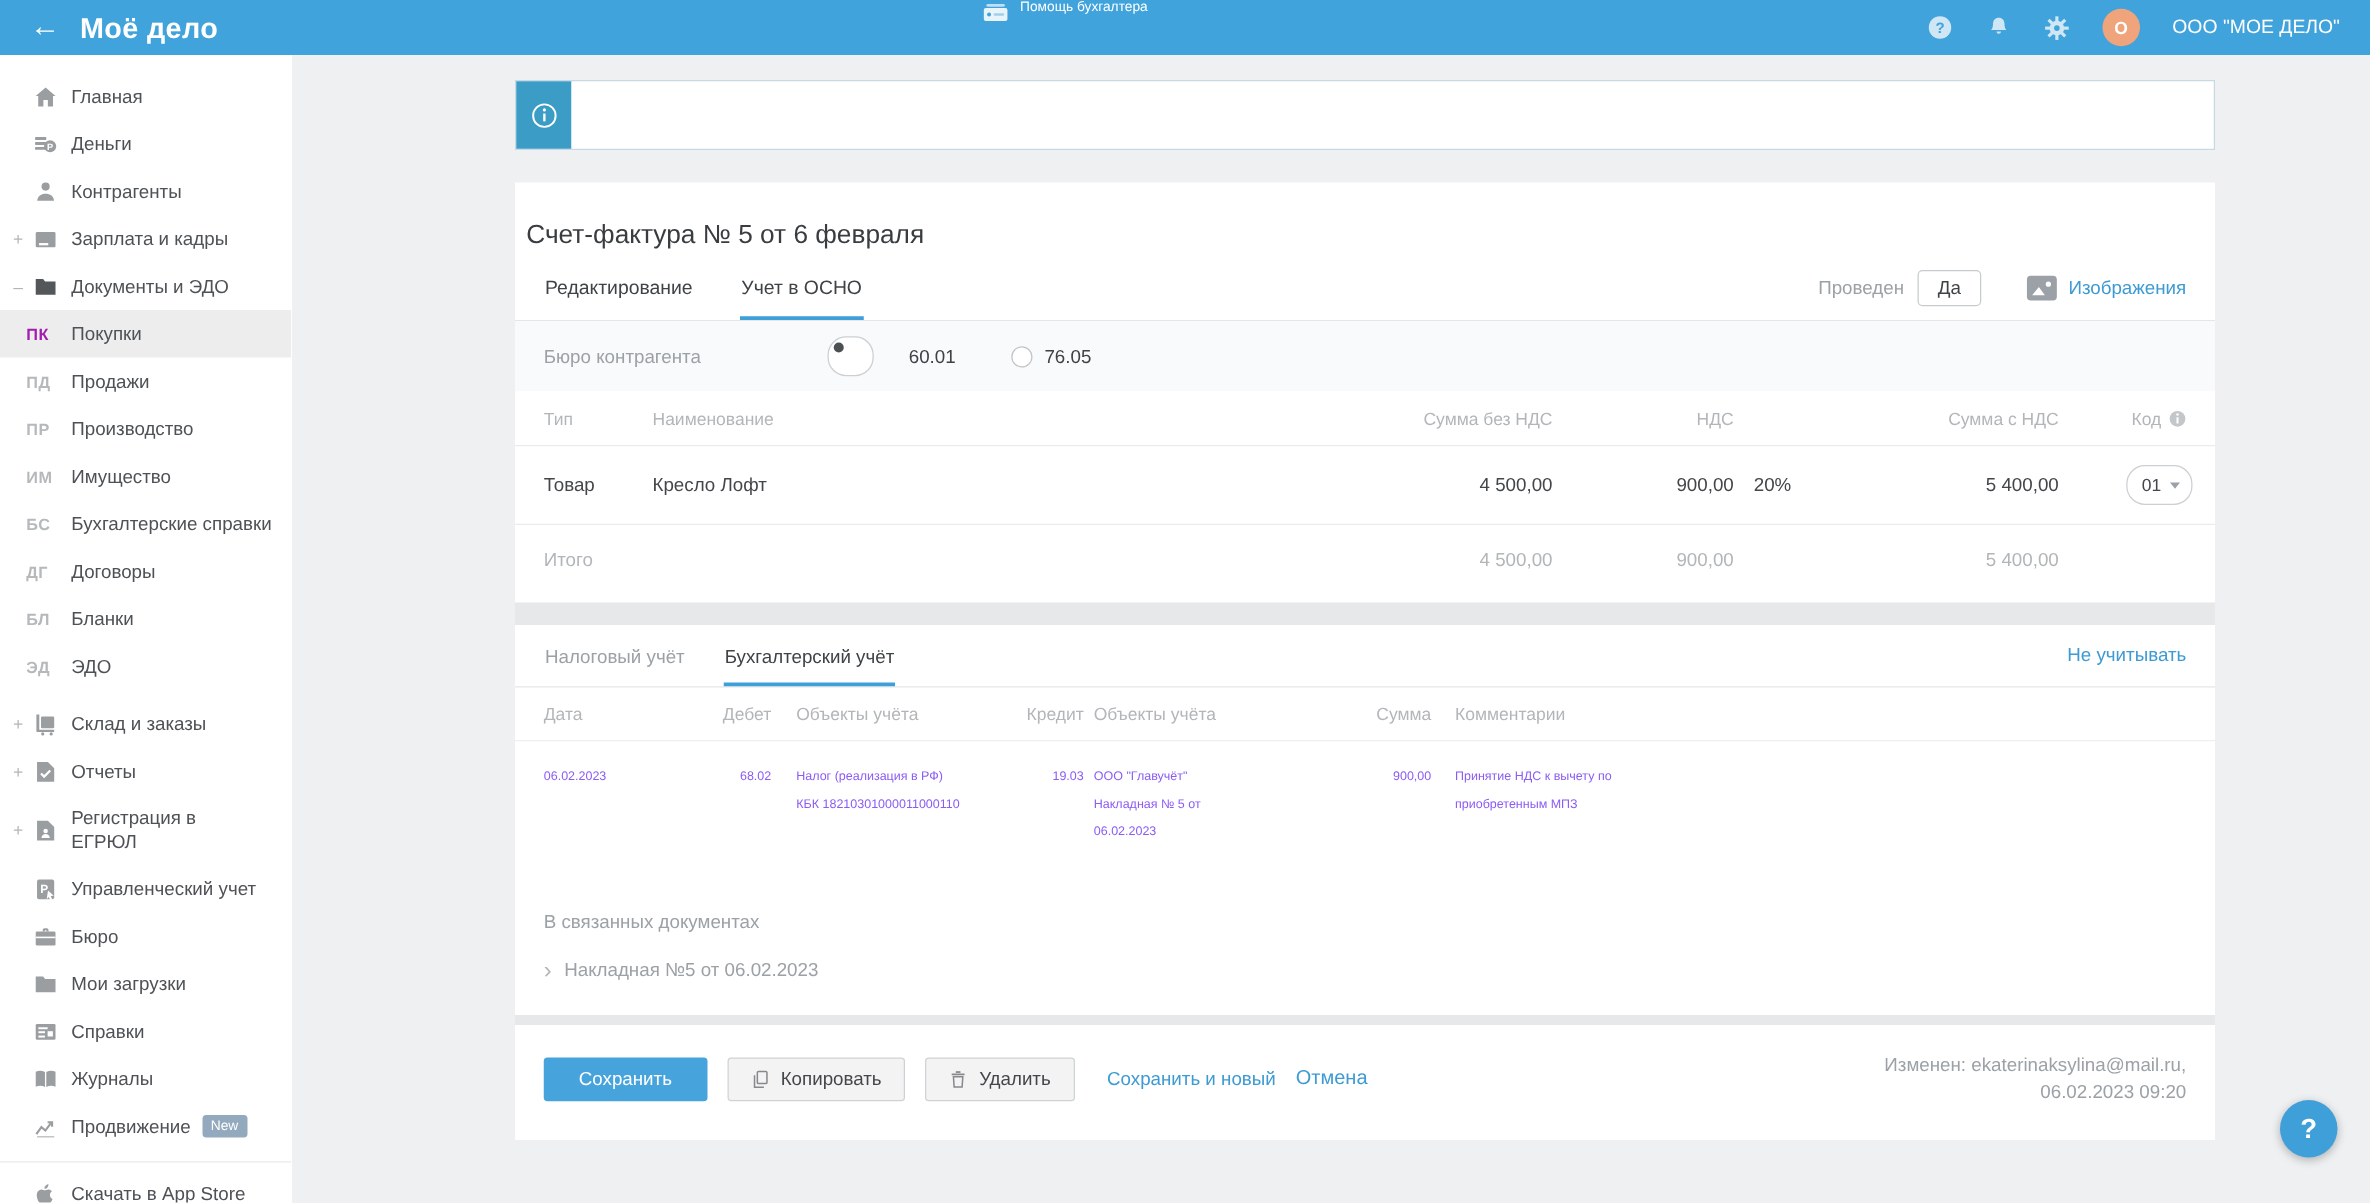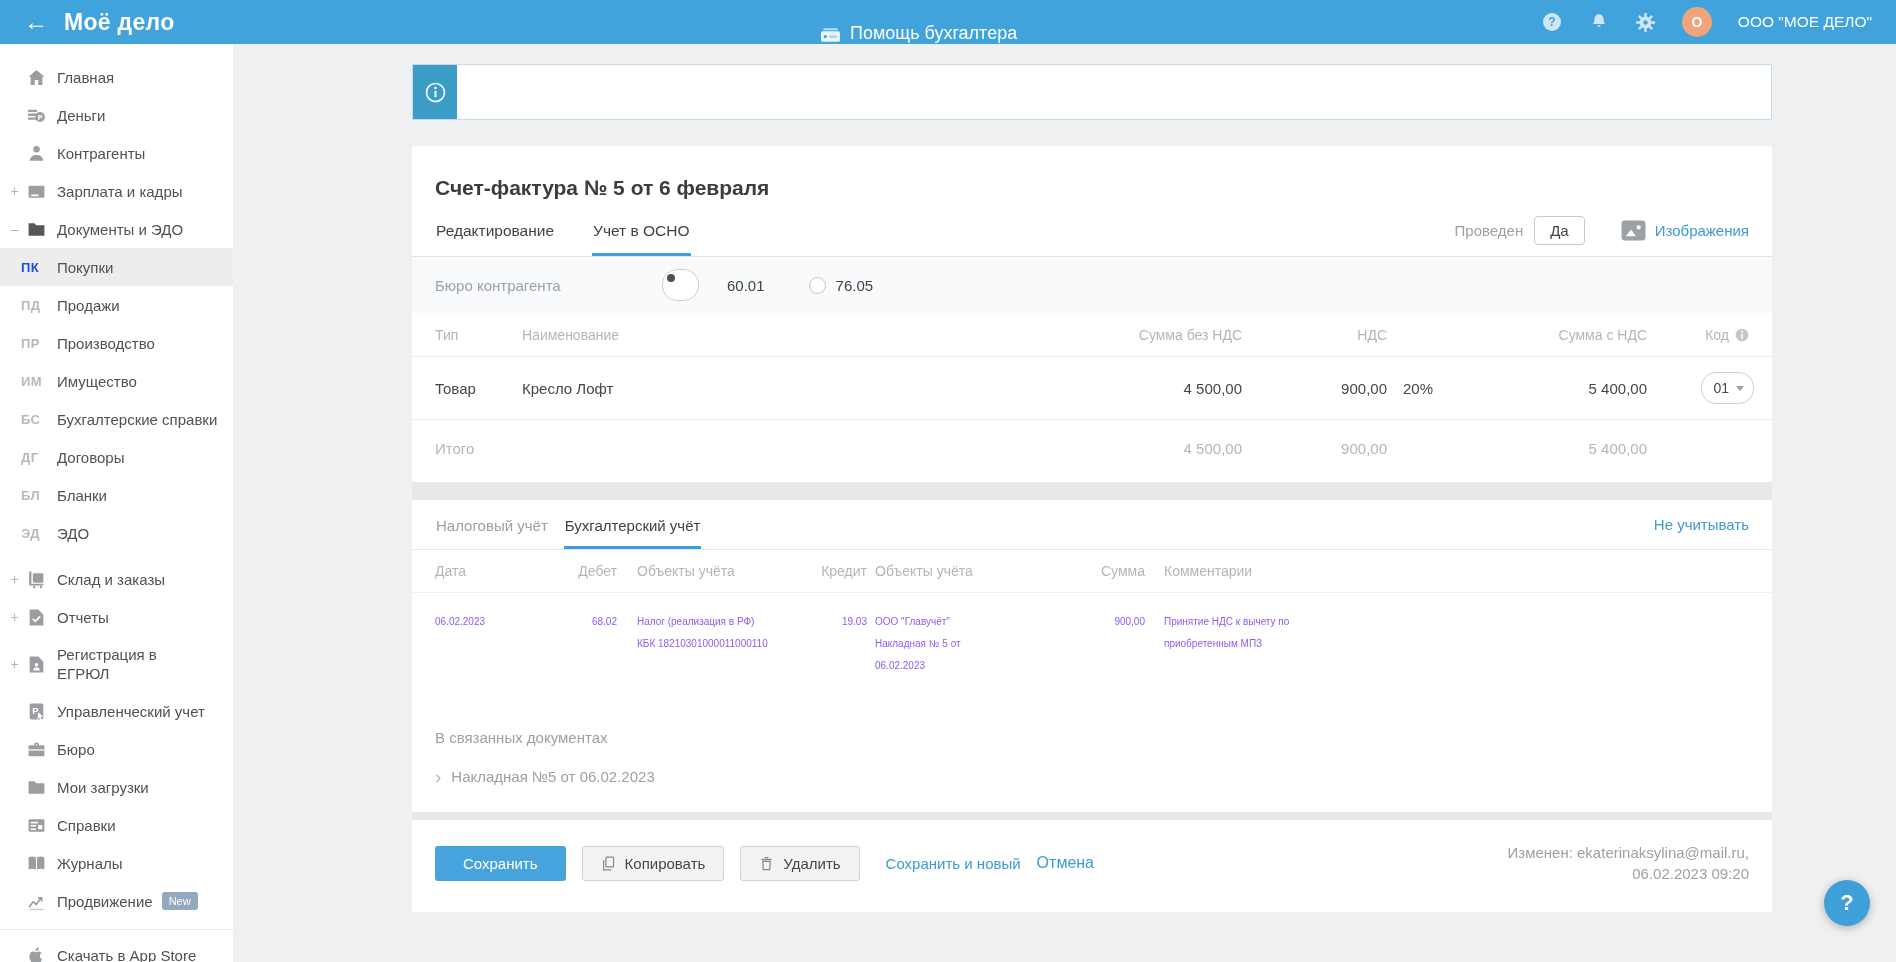"Помощь бухгалтера" .helpcenter { align-items: flex-end -> flex-start; font-size: 18px -> 11px; left: 820px -> 786px }
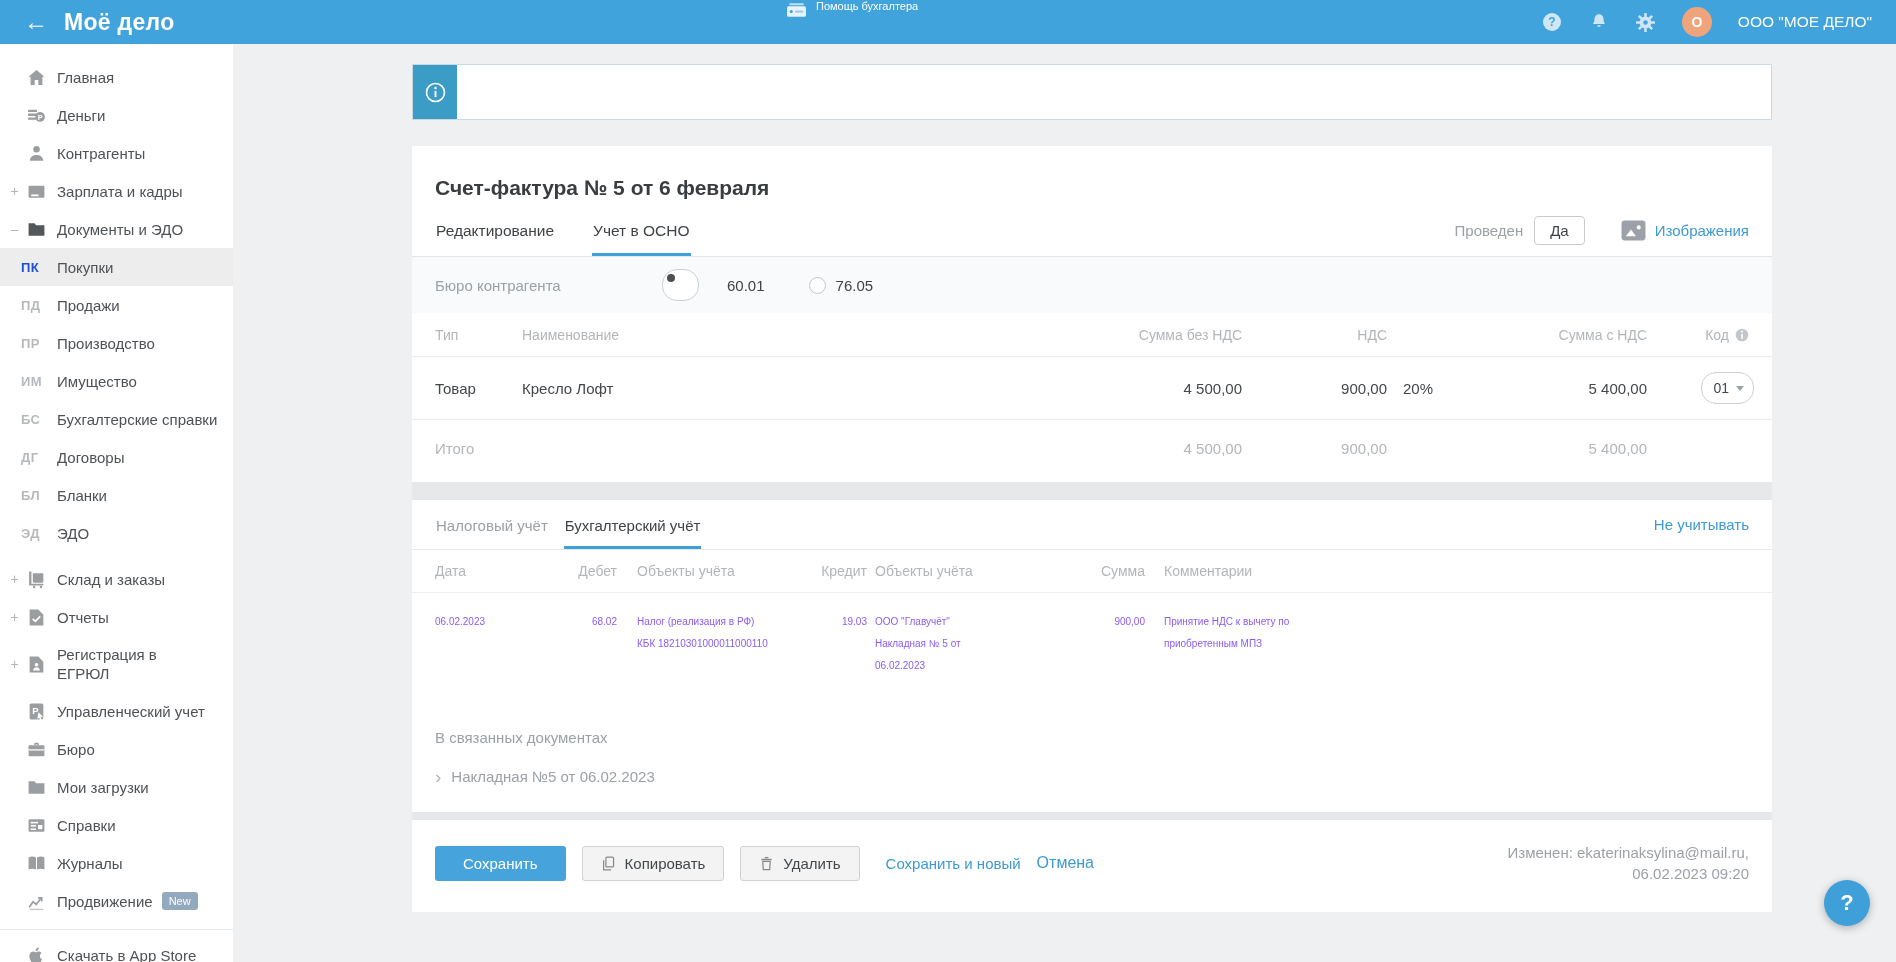"Счет-фактура № 5 от 6" .title { font-weight: bold -> normal; padding: 30px 23px 0 -> 30px 9px 0 }
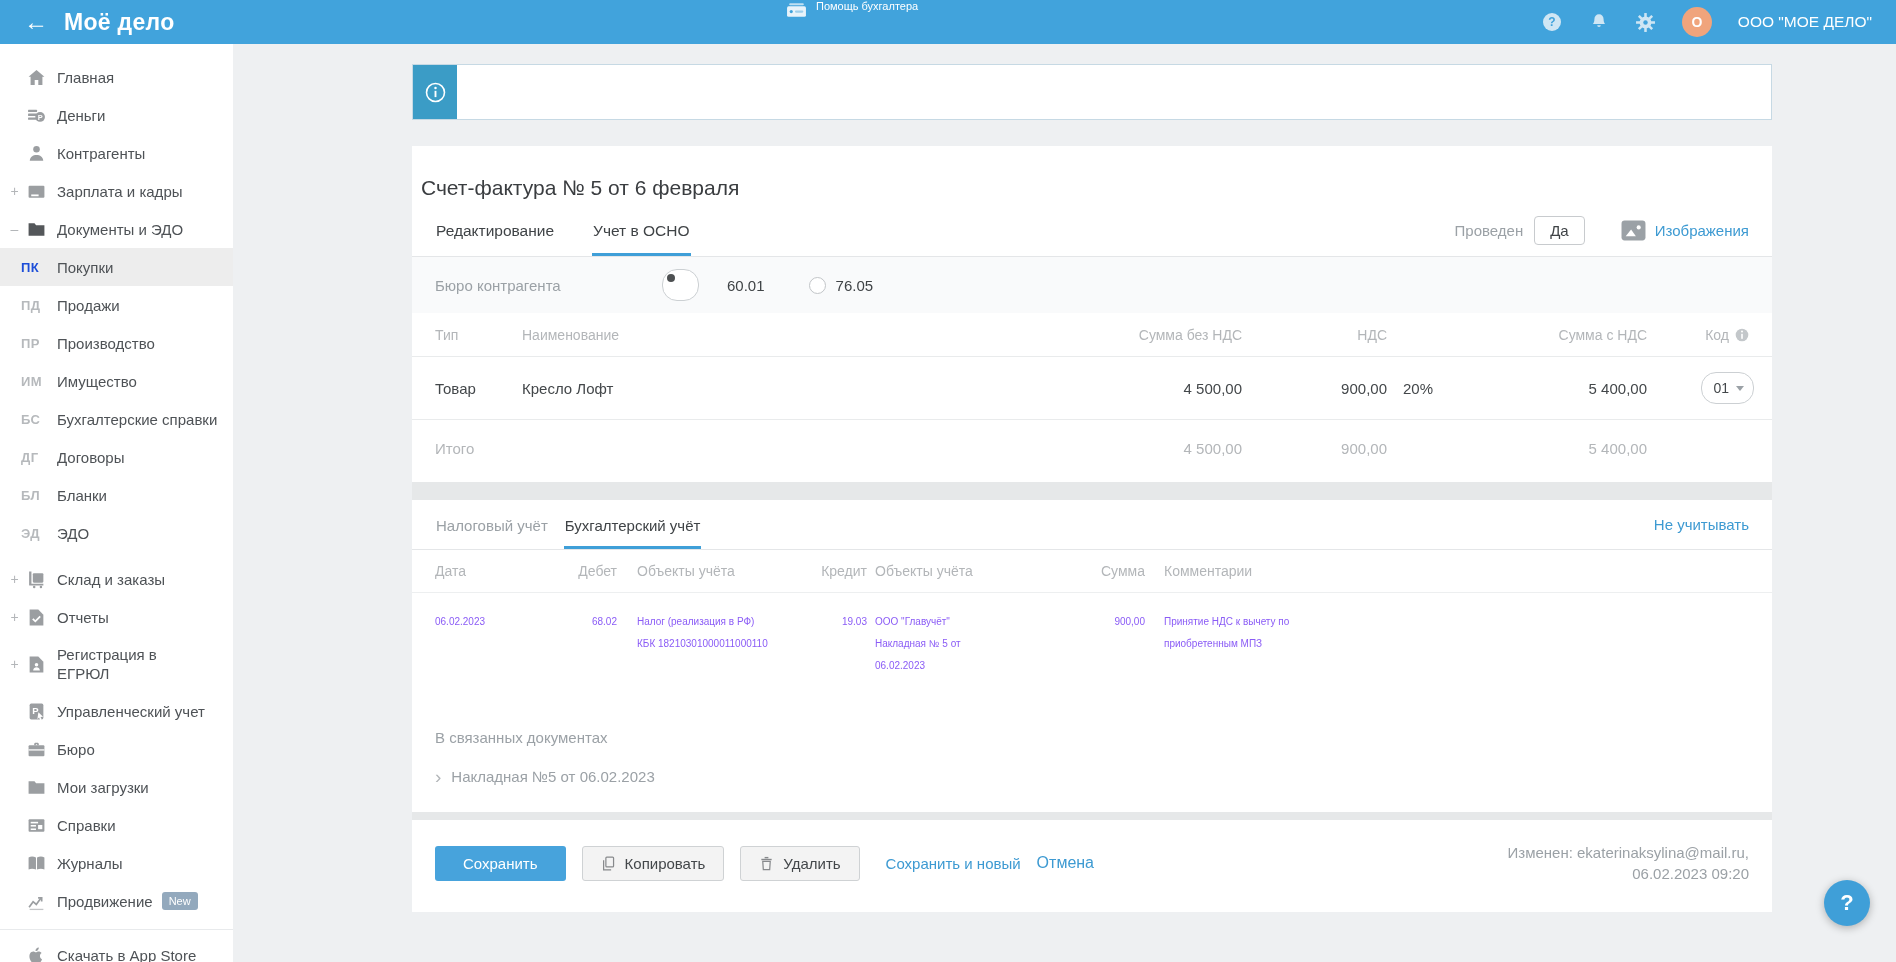"ПК" .s-sub.active .code { color: #1d4ed8 -> #a21caf }
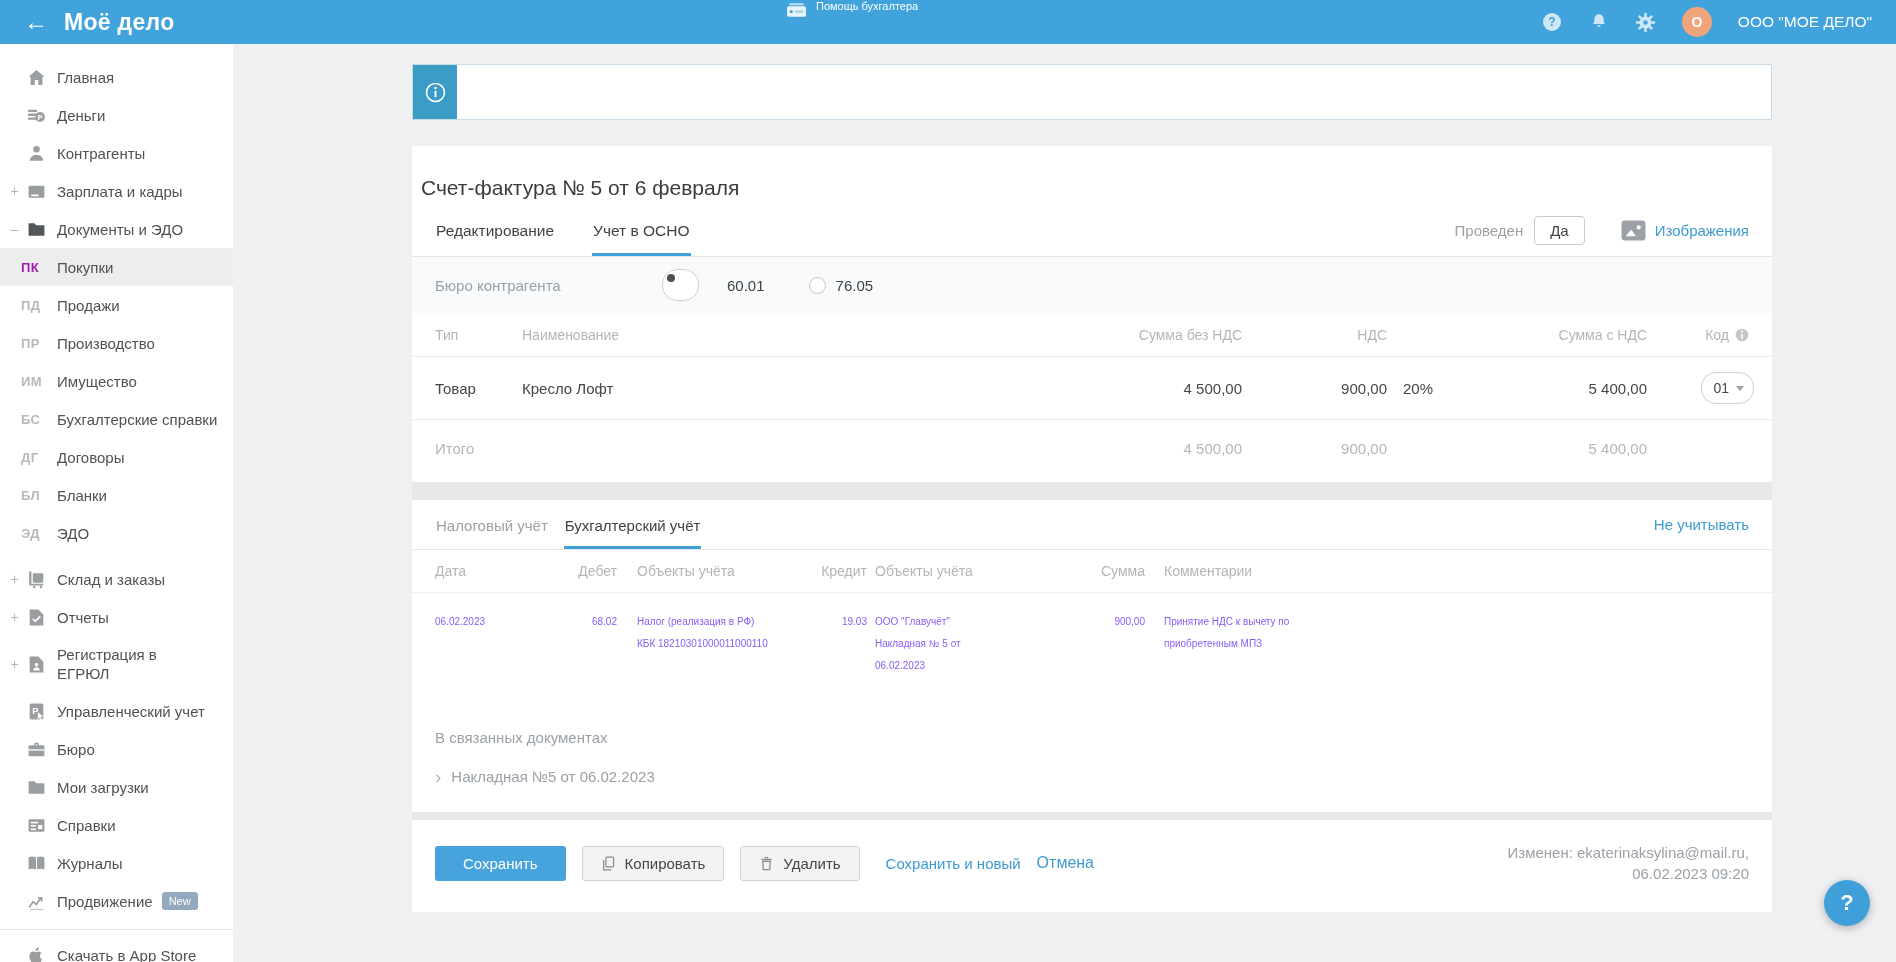"Налоговый учёт" .tabs2 { gap: 15px -> 30px }
